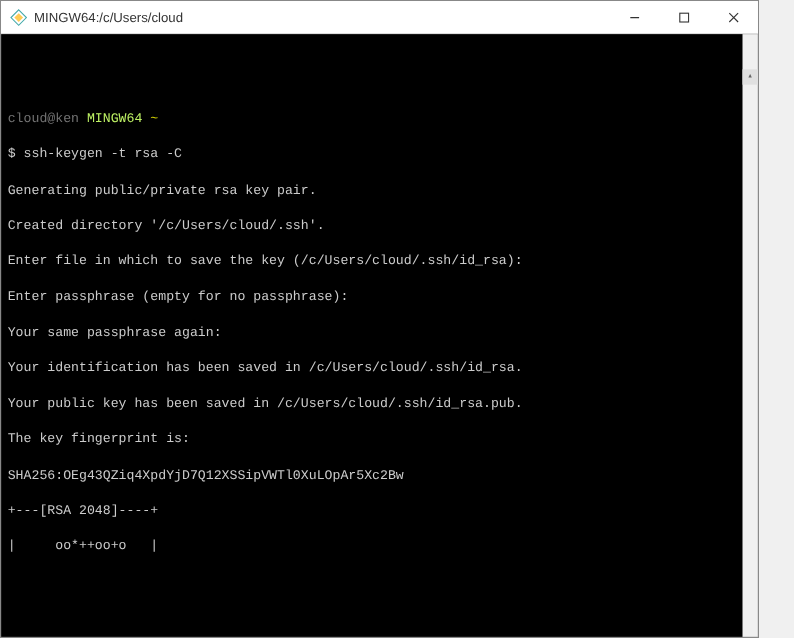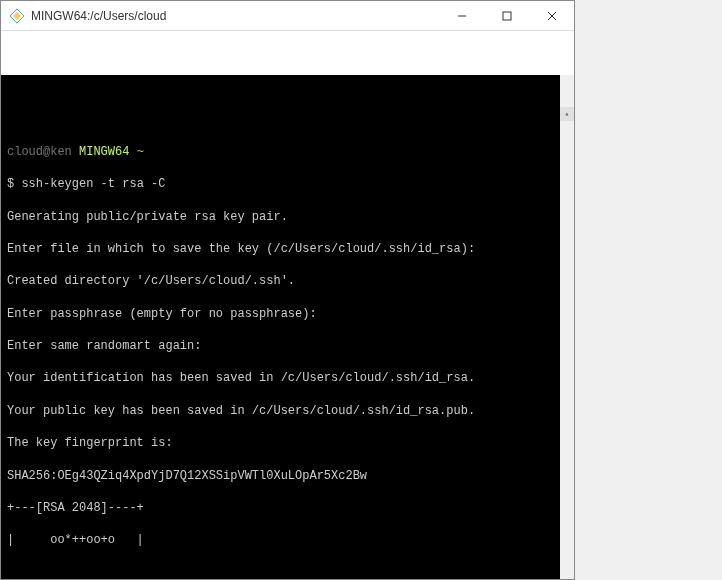"MINGW64:/c/Users/cloud" .window { gap: 44px -> none; width: 575px -> 690px }
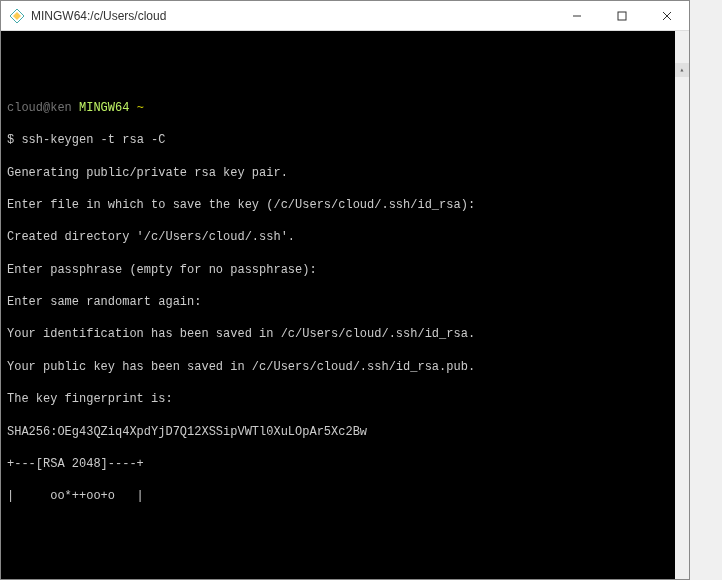"Enter file in which to" div { order: before "Created directory '/c/Users/cloud/.ssh'." -> after "Created directory '/c/Users/cloud/.ssh'." }
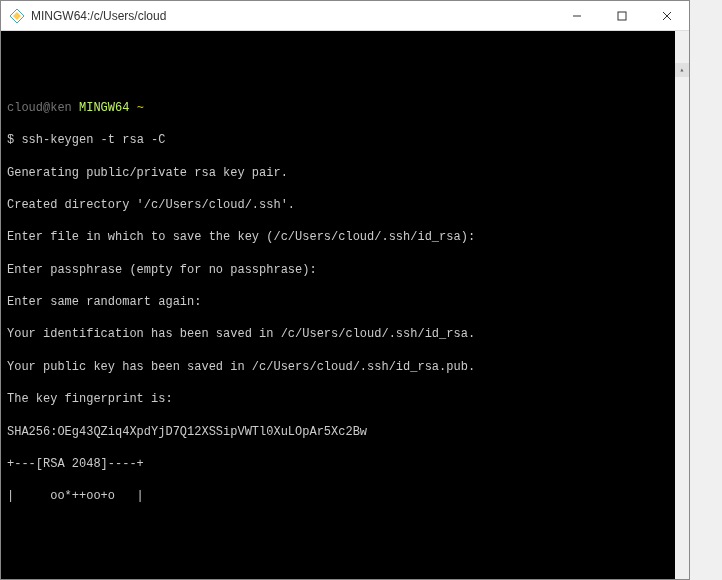"Enter same randomart again:" div { text: Enter same randomart -> Your same passphrase }
